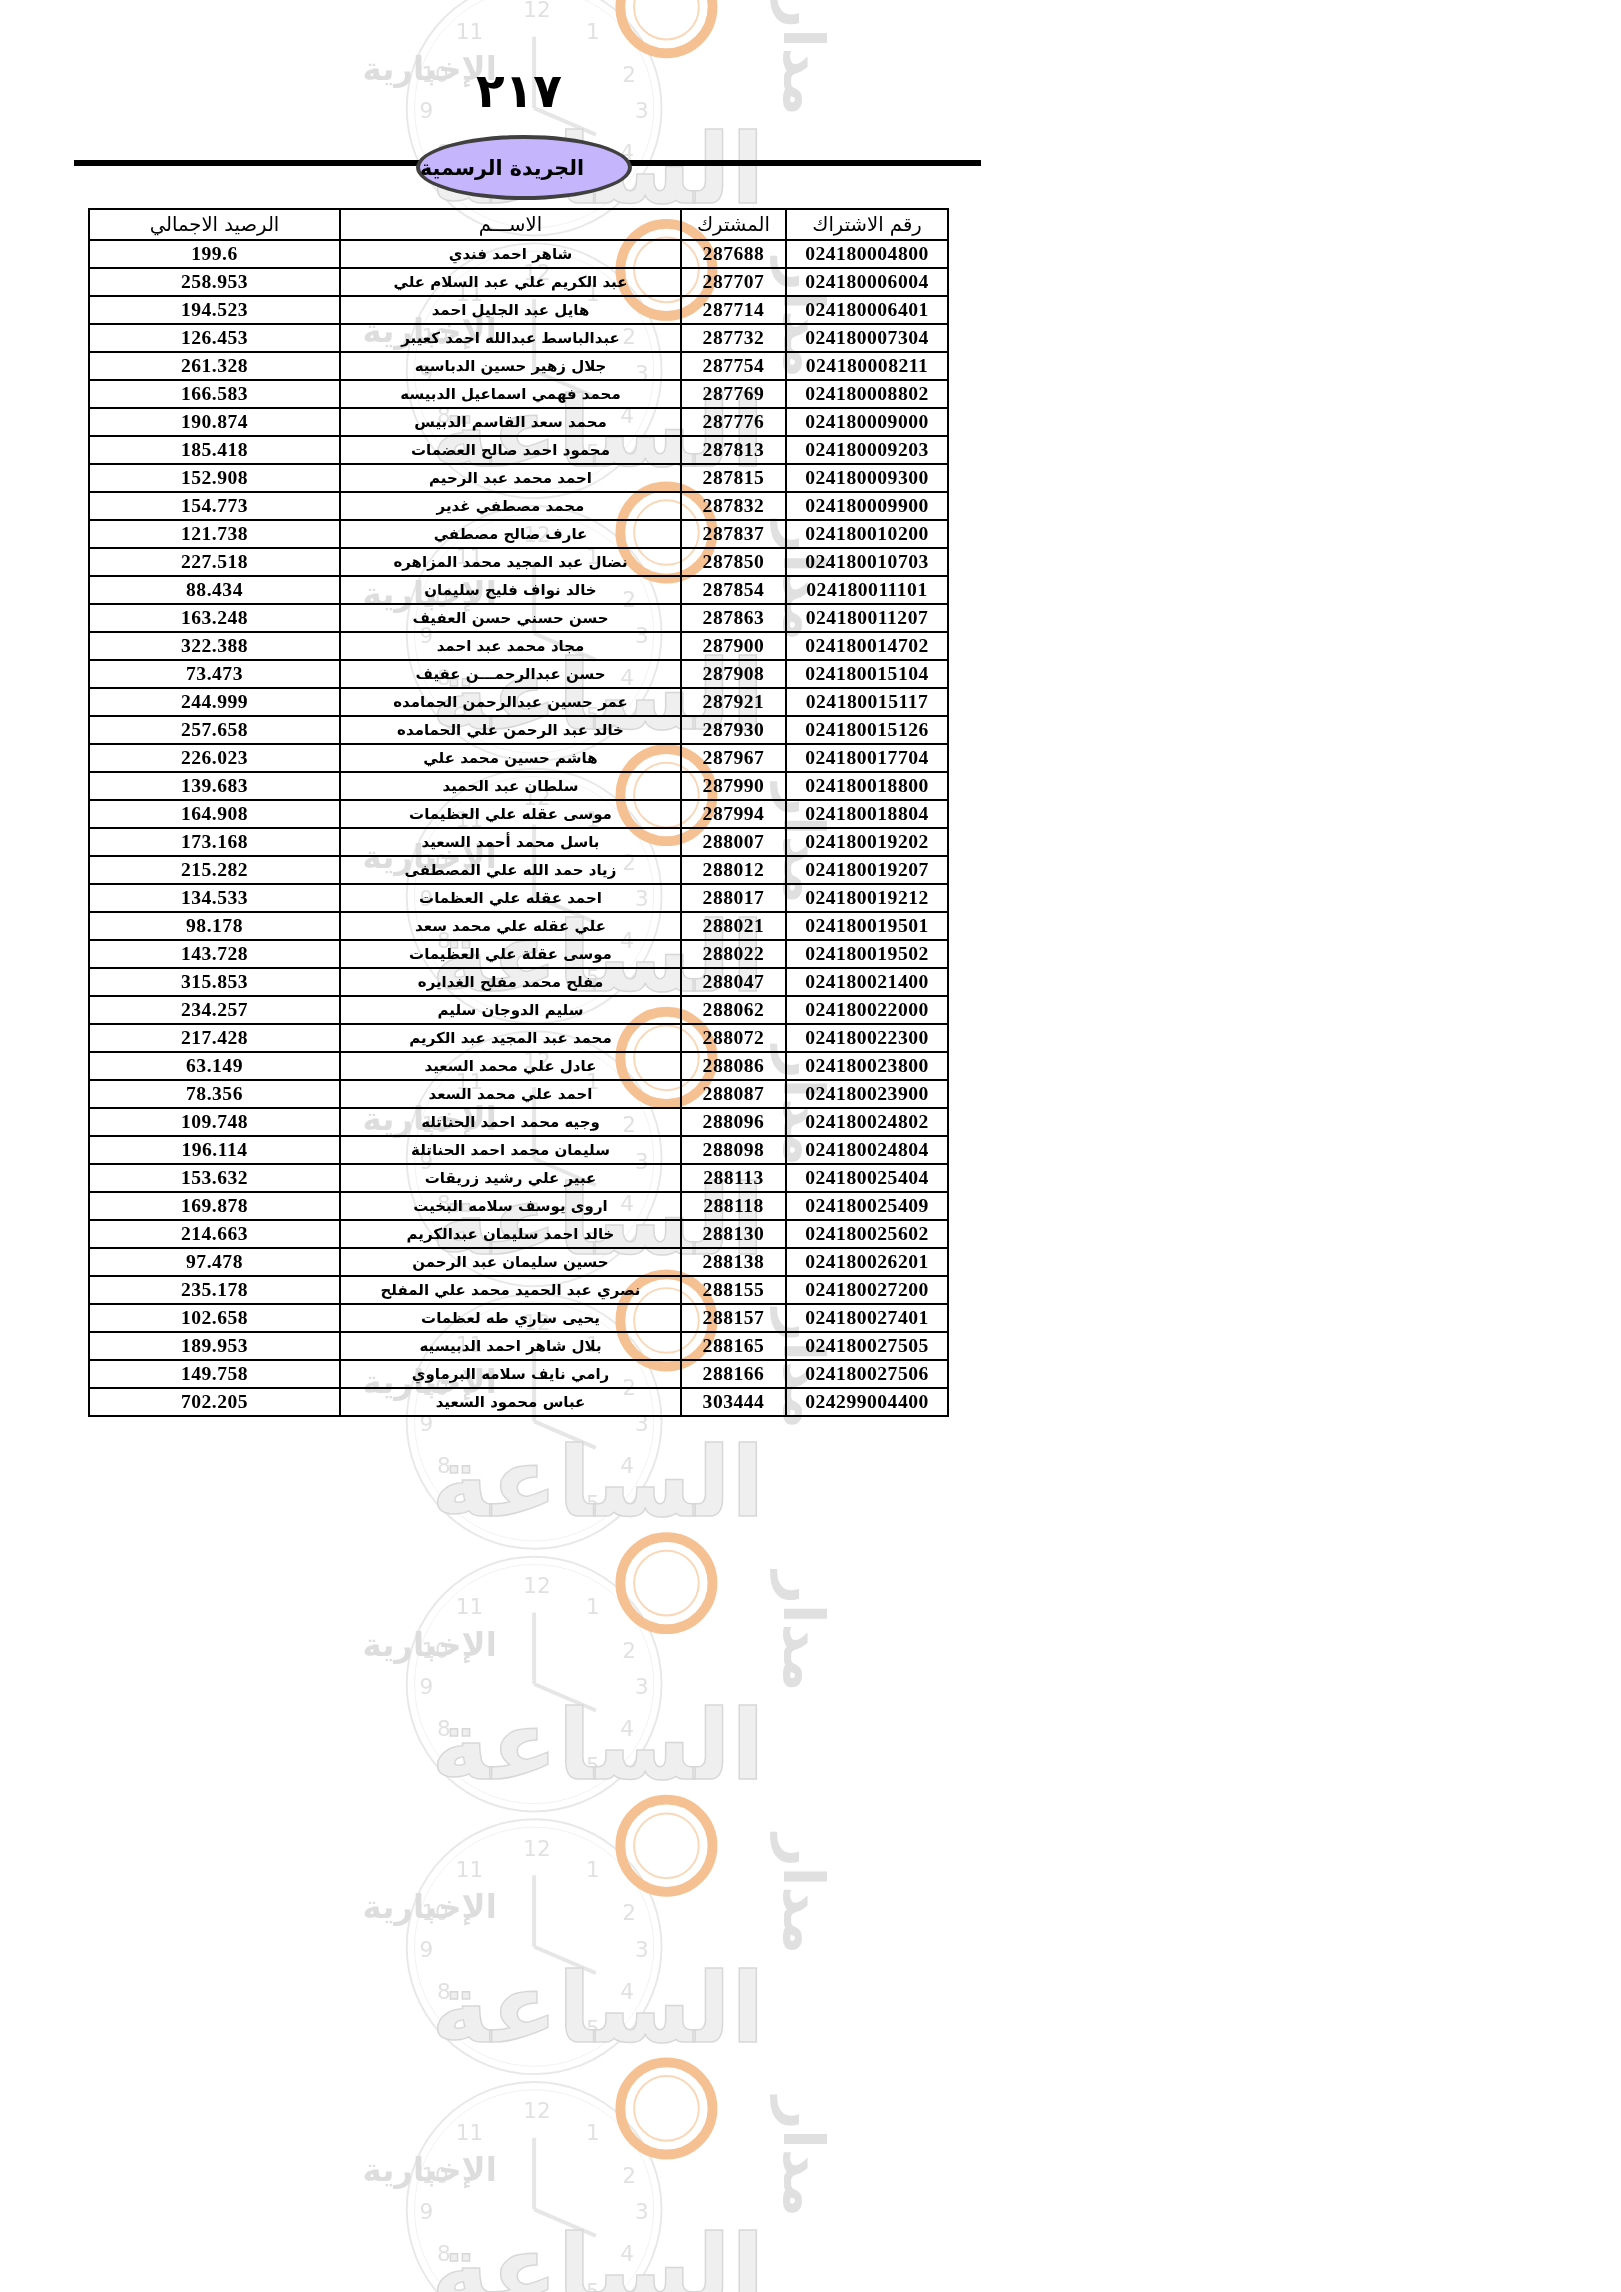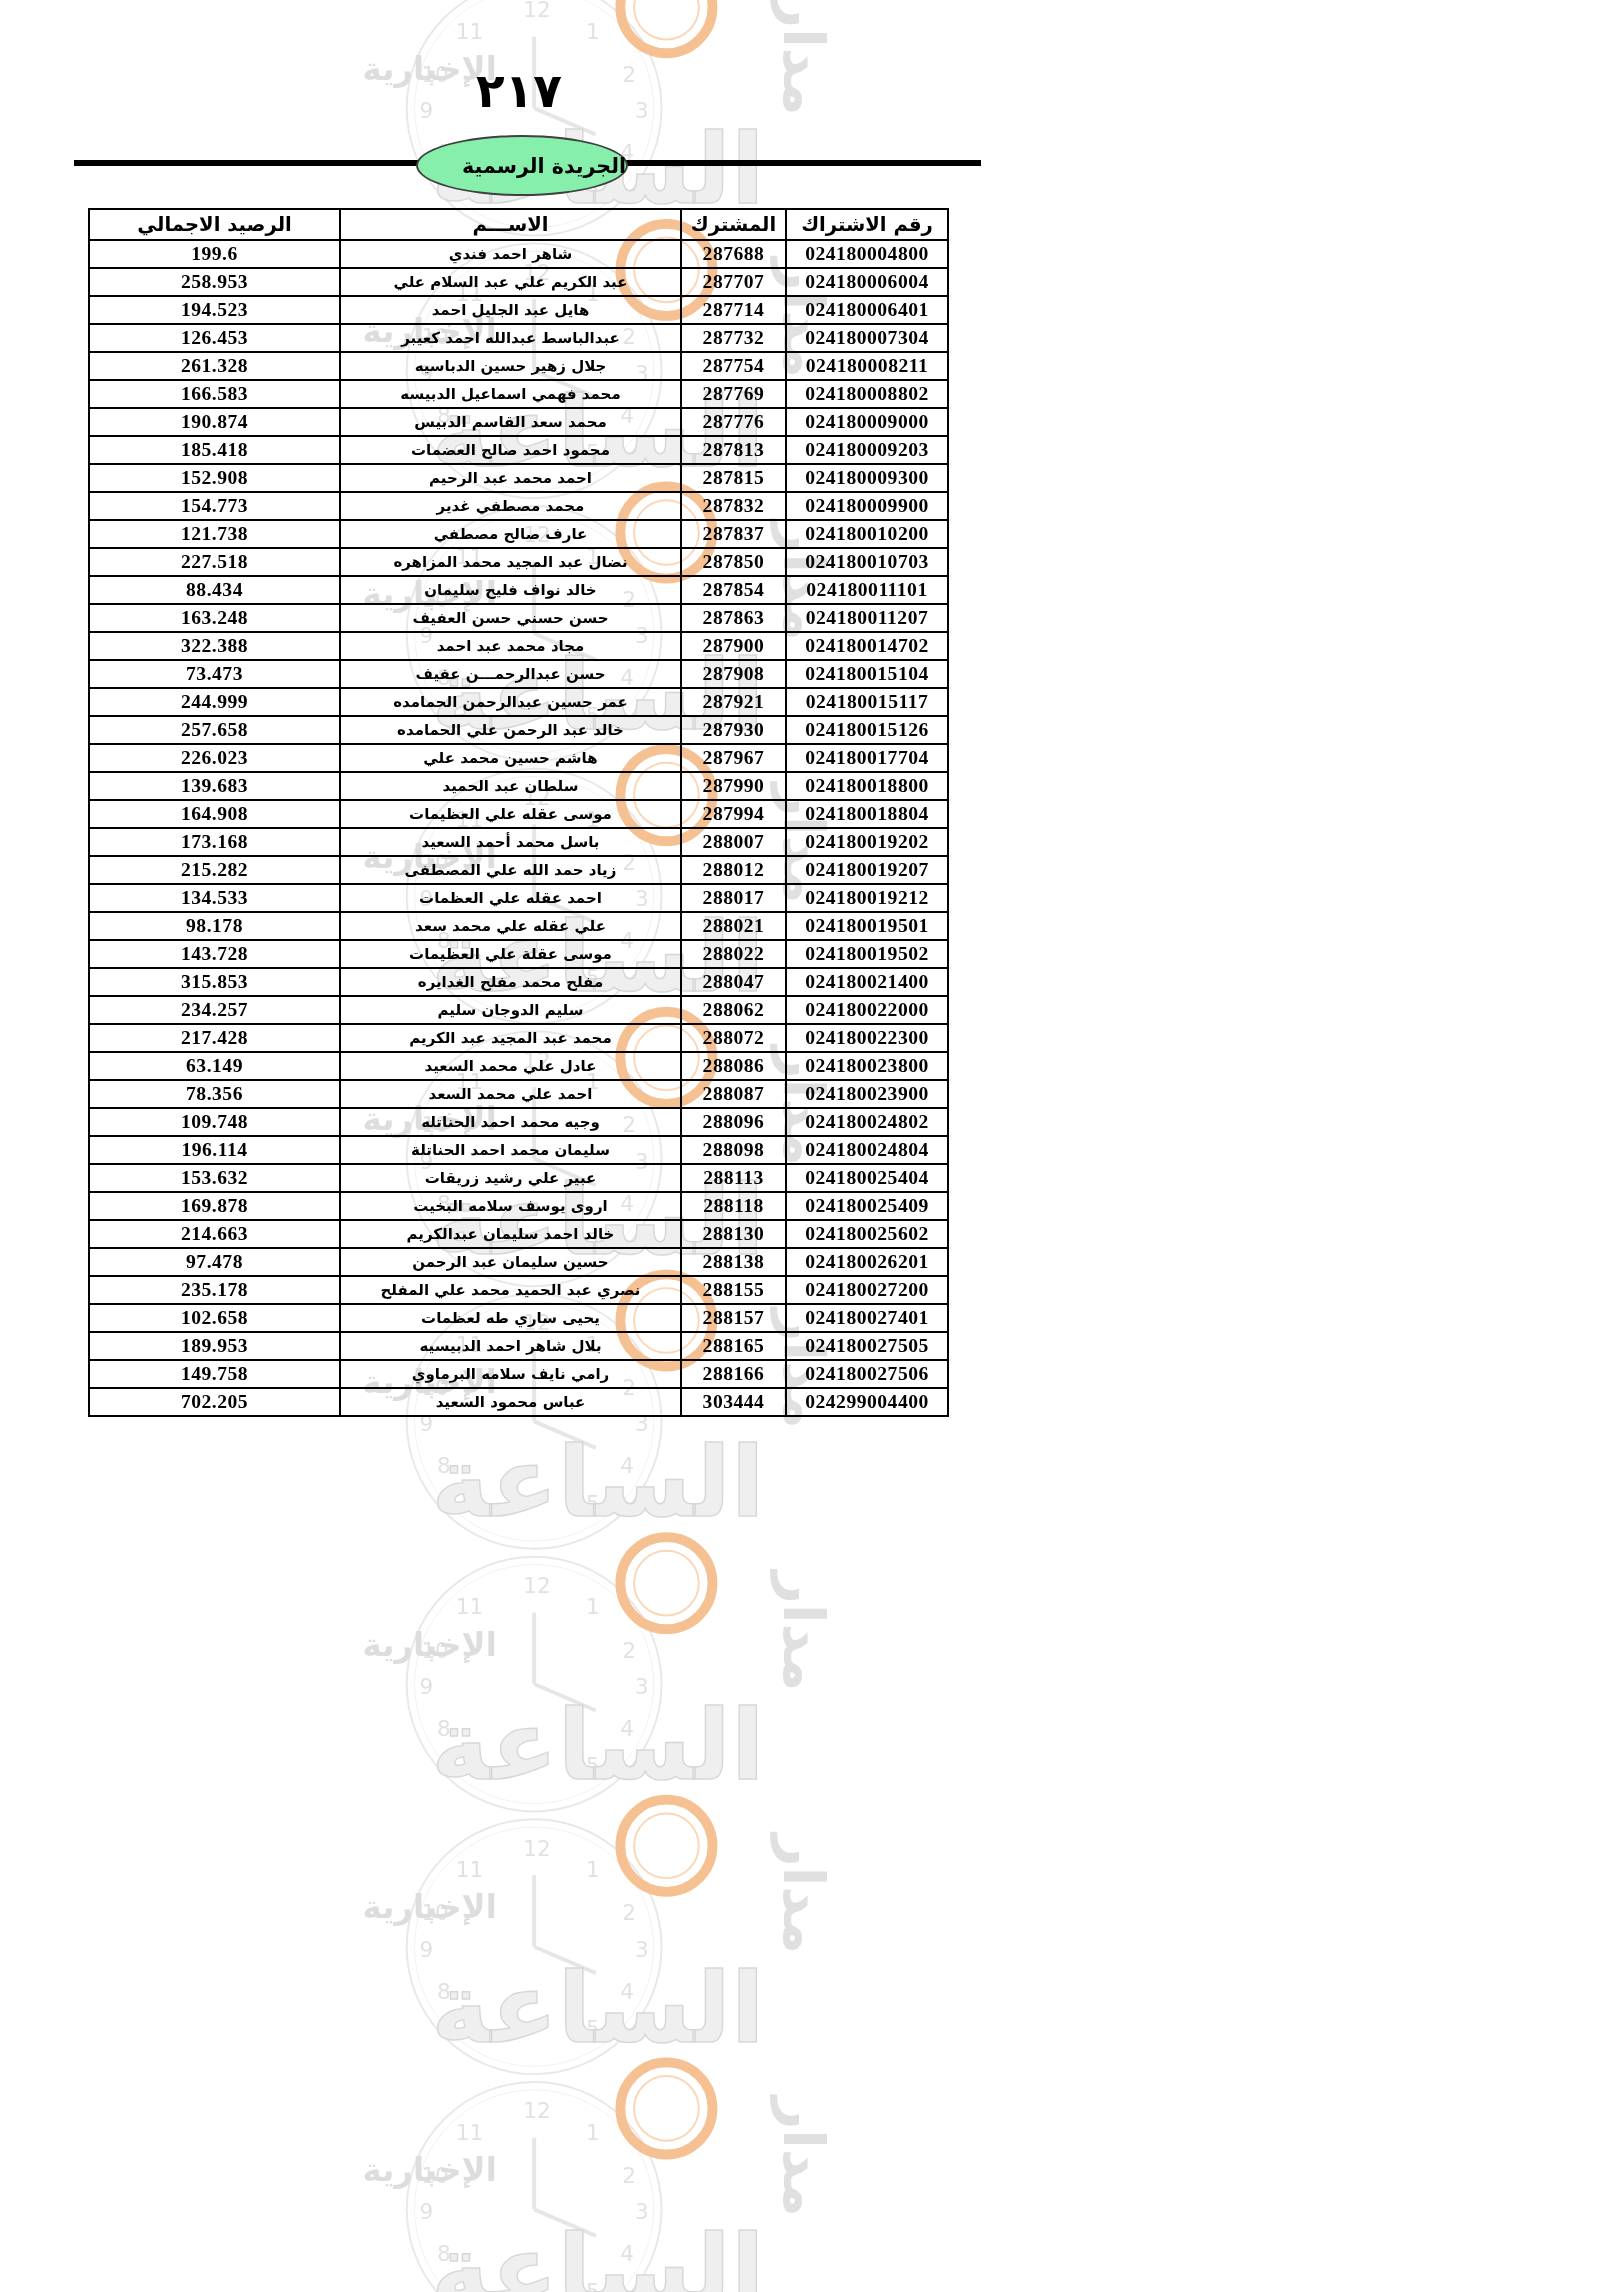"الجريدة الرسمية" .title-oval { background: #86efac -> #c4b5fd; border: 2px solid #404040 -> 4px solid #404040; justify-content: flex-end -> flex-start }
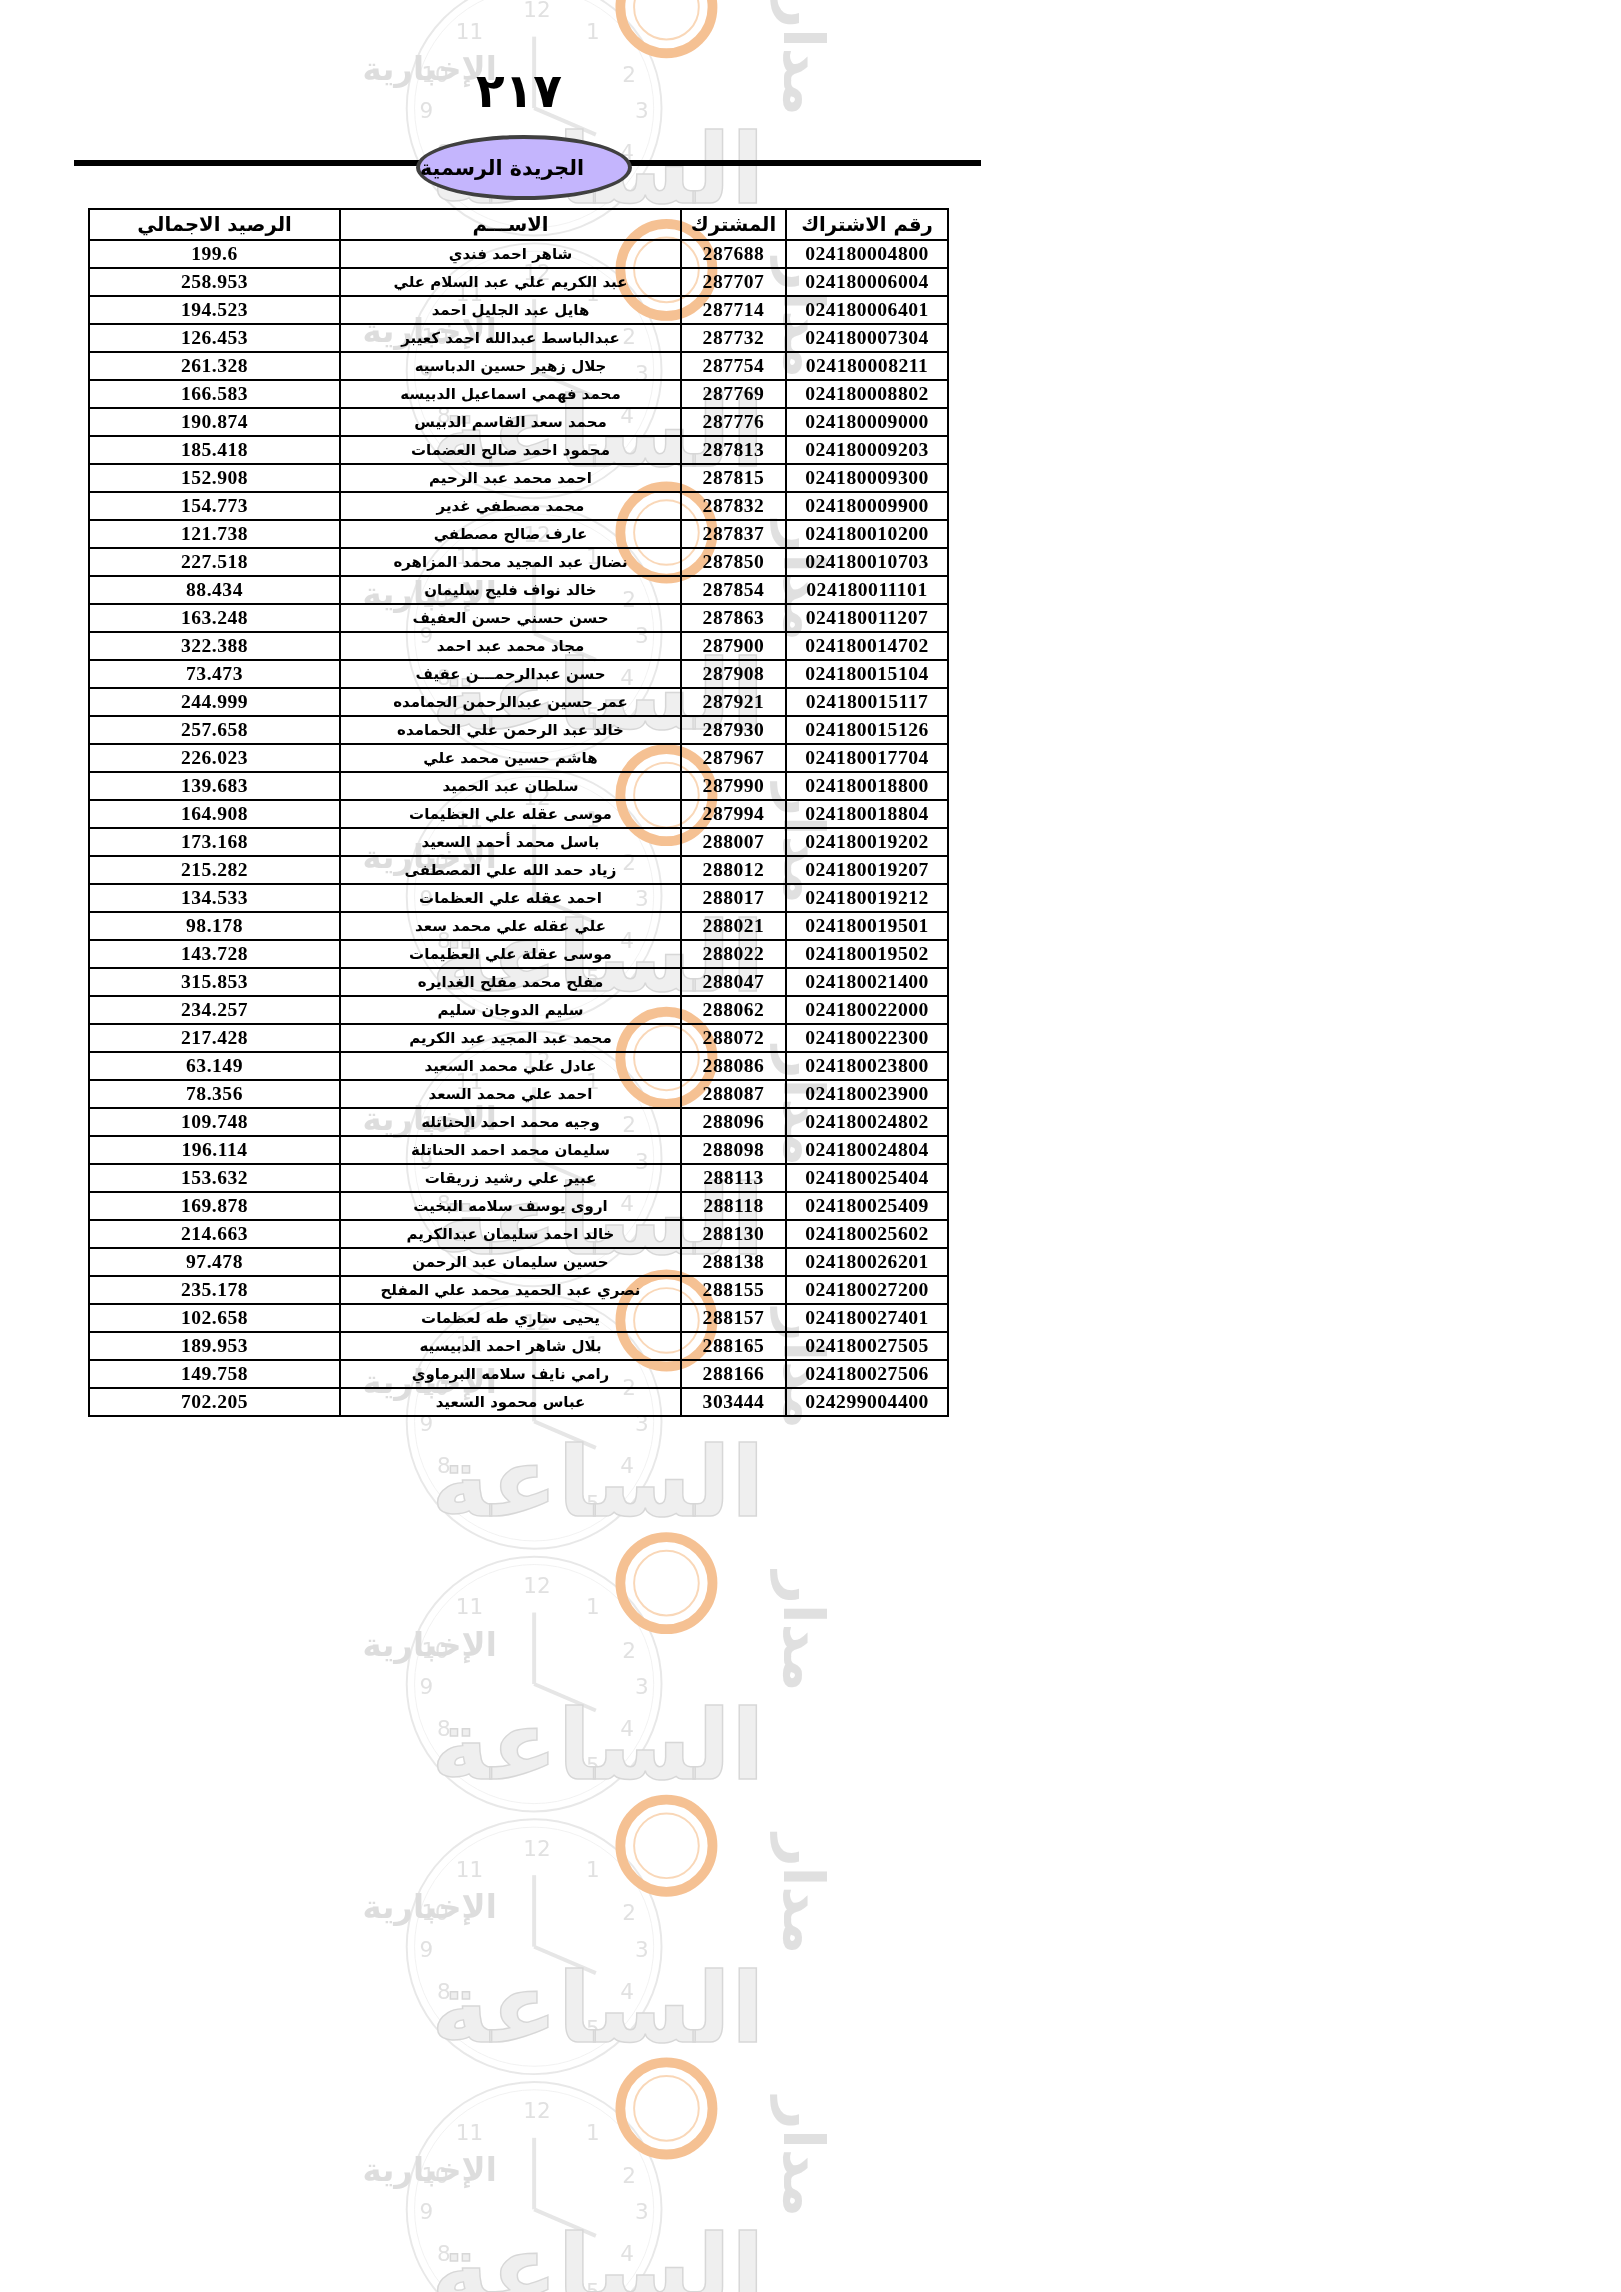"الرصيد الاجمالي" .gazette th { font-weight: bold -> normal }
